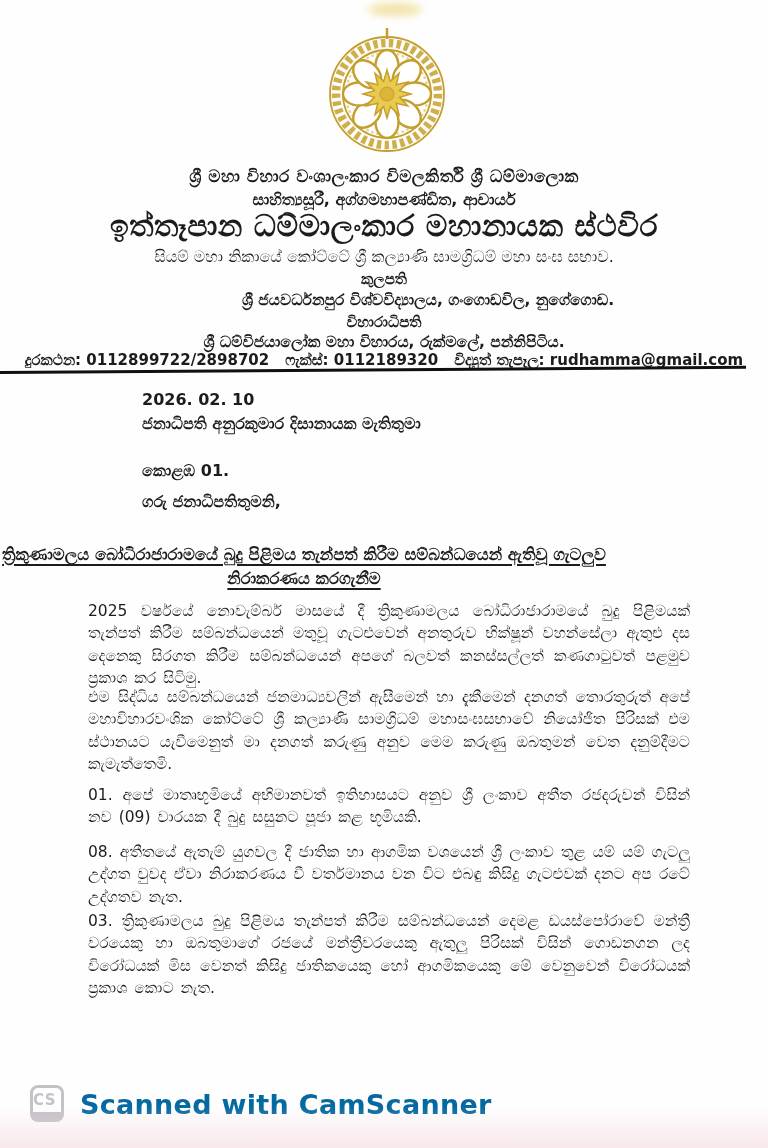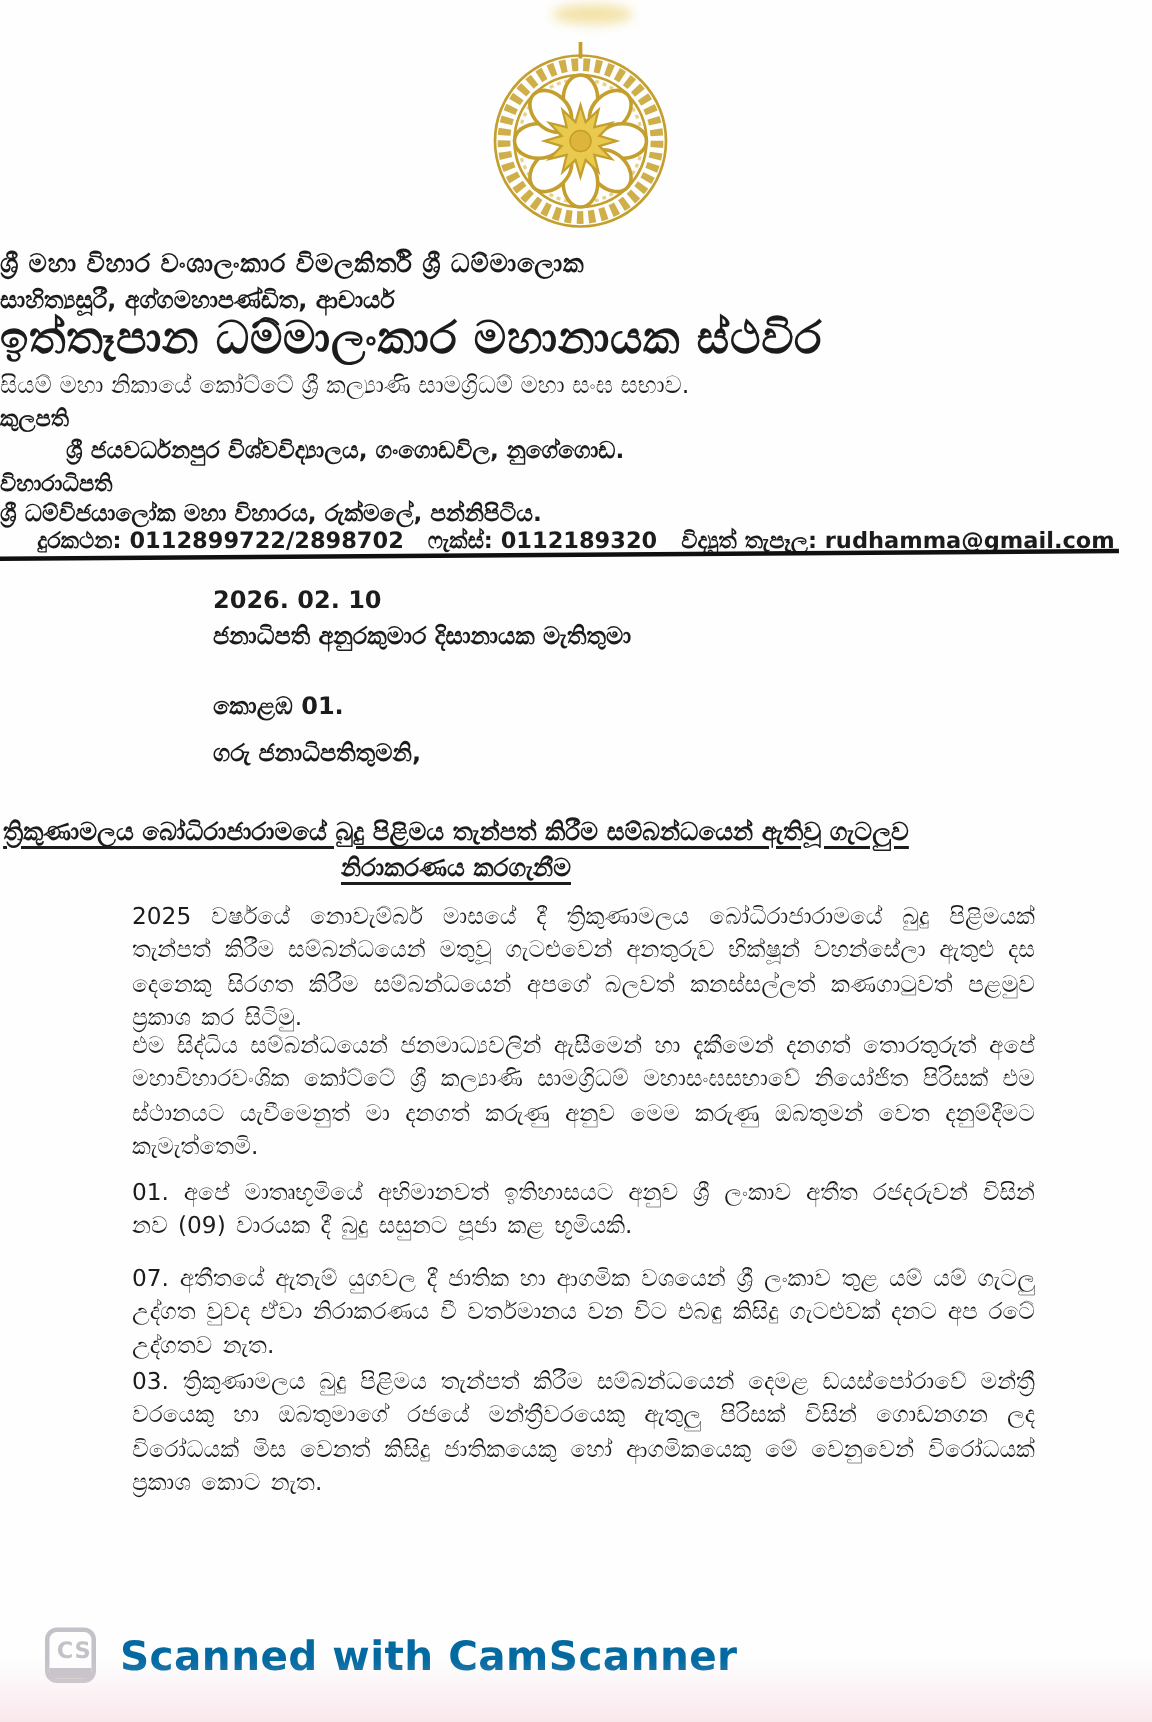"ශ්‍රී මහා විහාර වංශාලංකාර විමලකිර්ති" .c { text-align: left -> center }
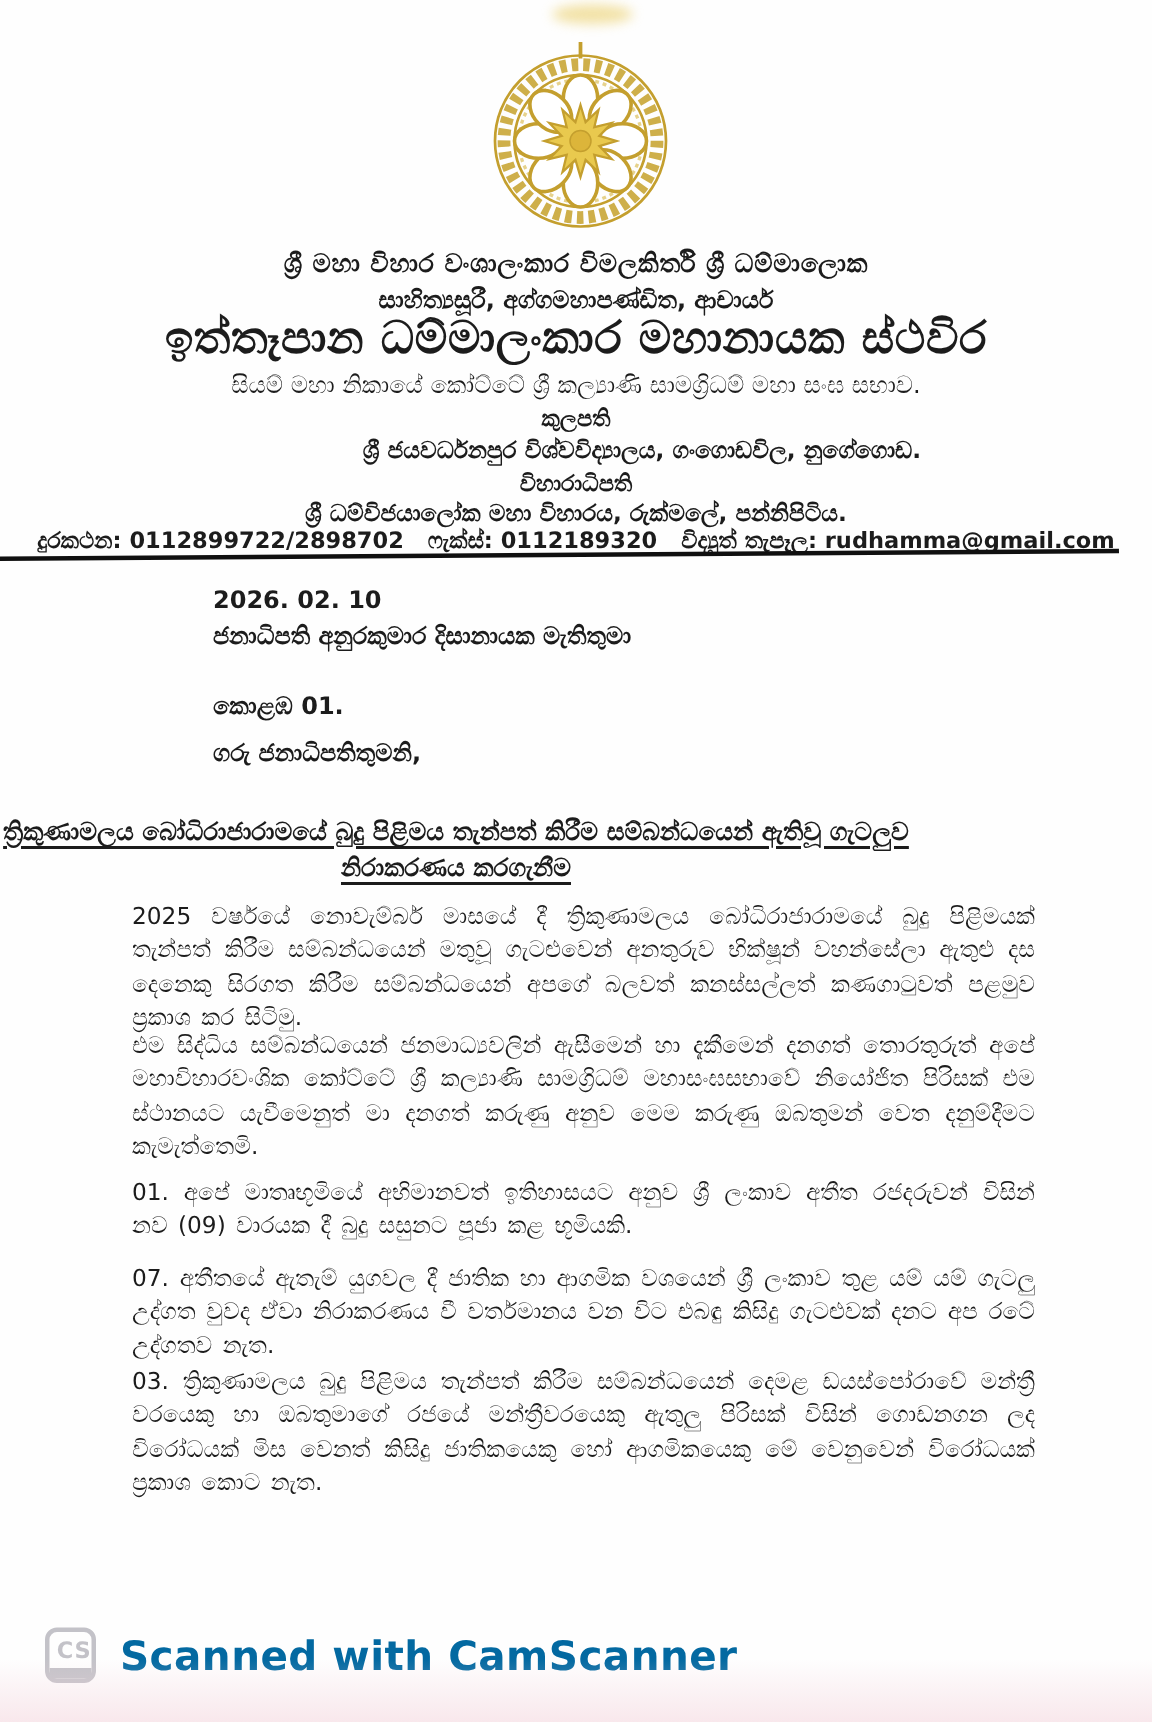"07. අතීතයේ ඇතැම් යුගවල දී" div.para { text: 07 -> 08 }
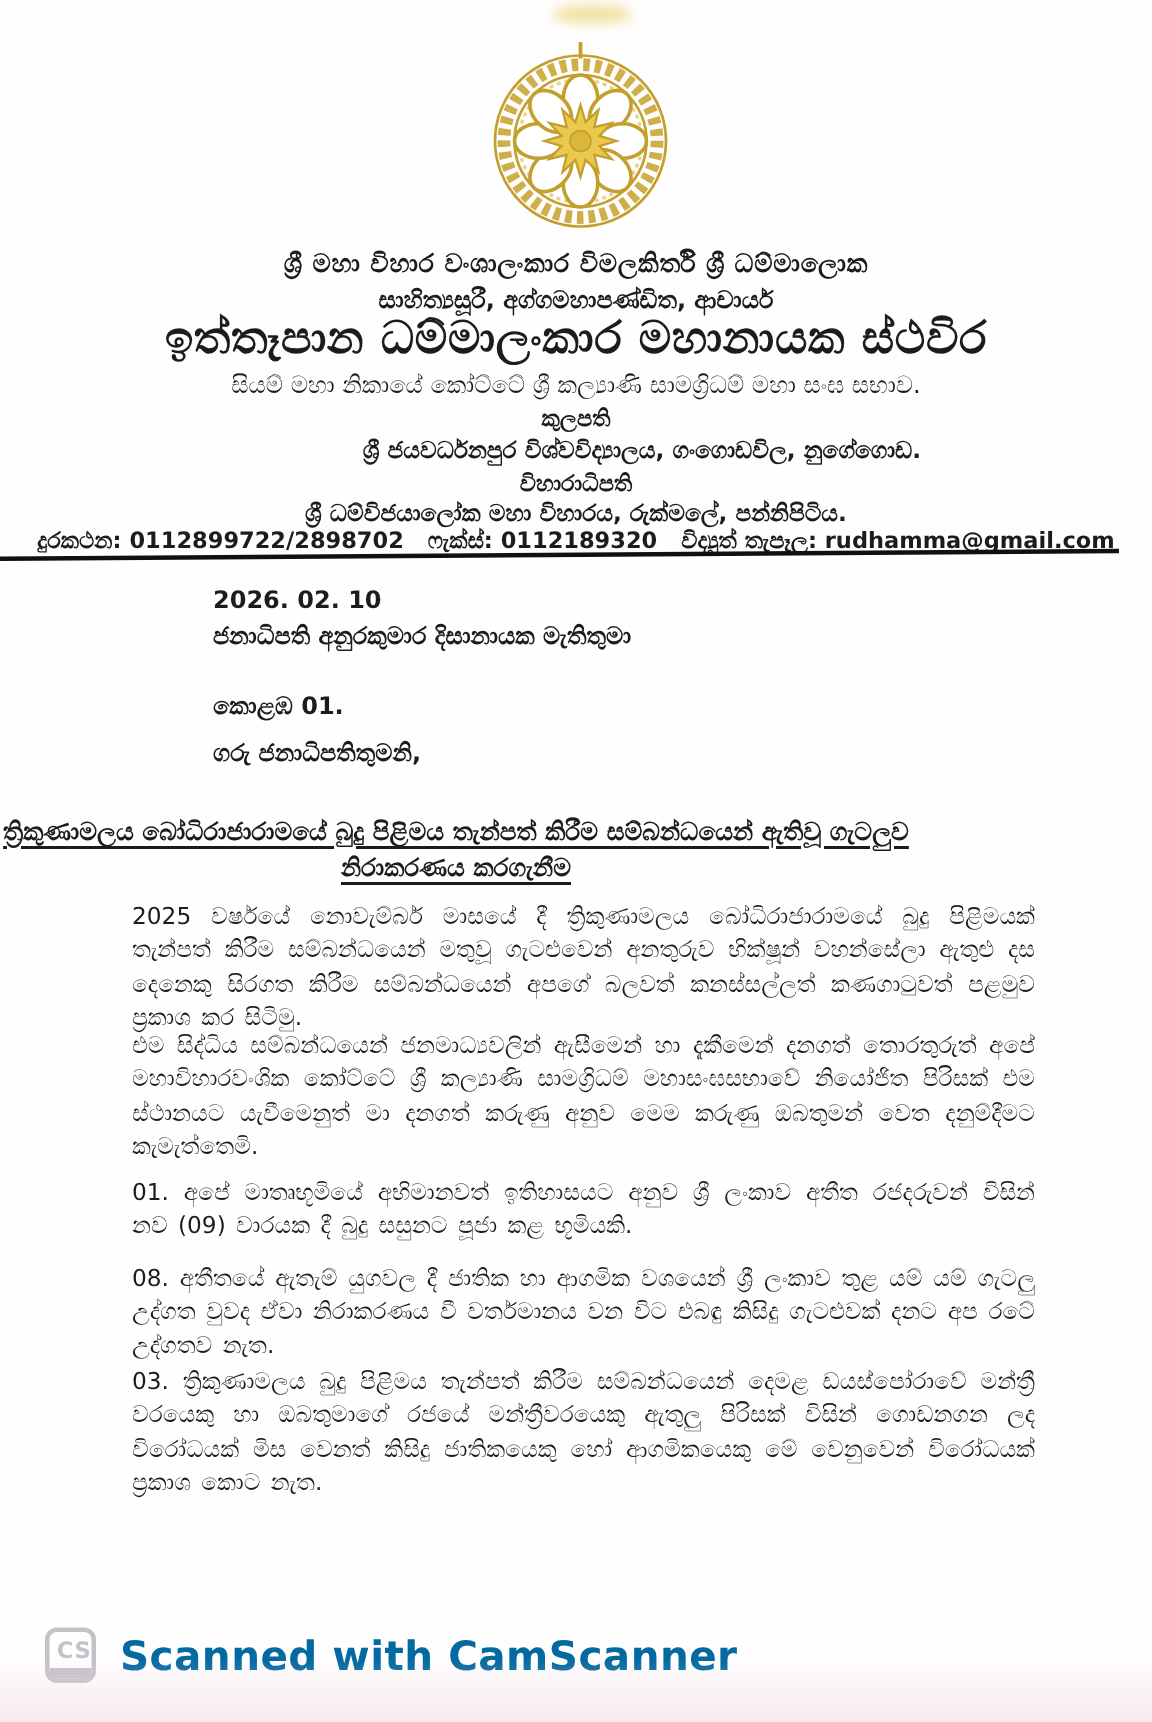"CS" .cs-badge .cs { text-align: right -> left }
